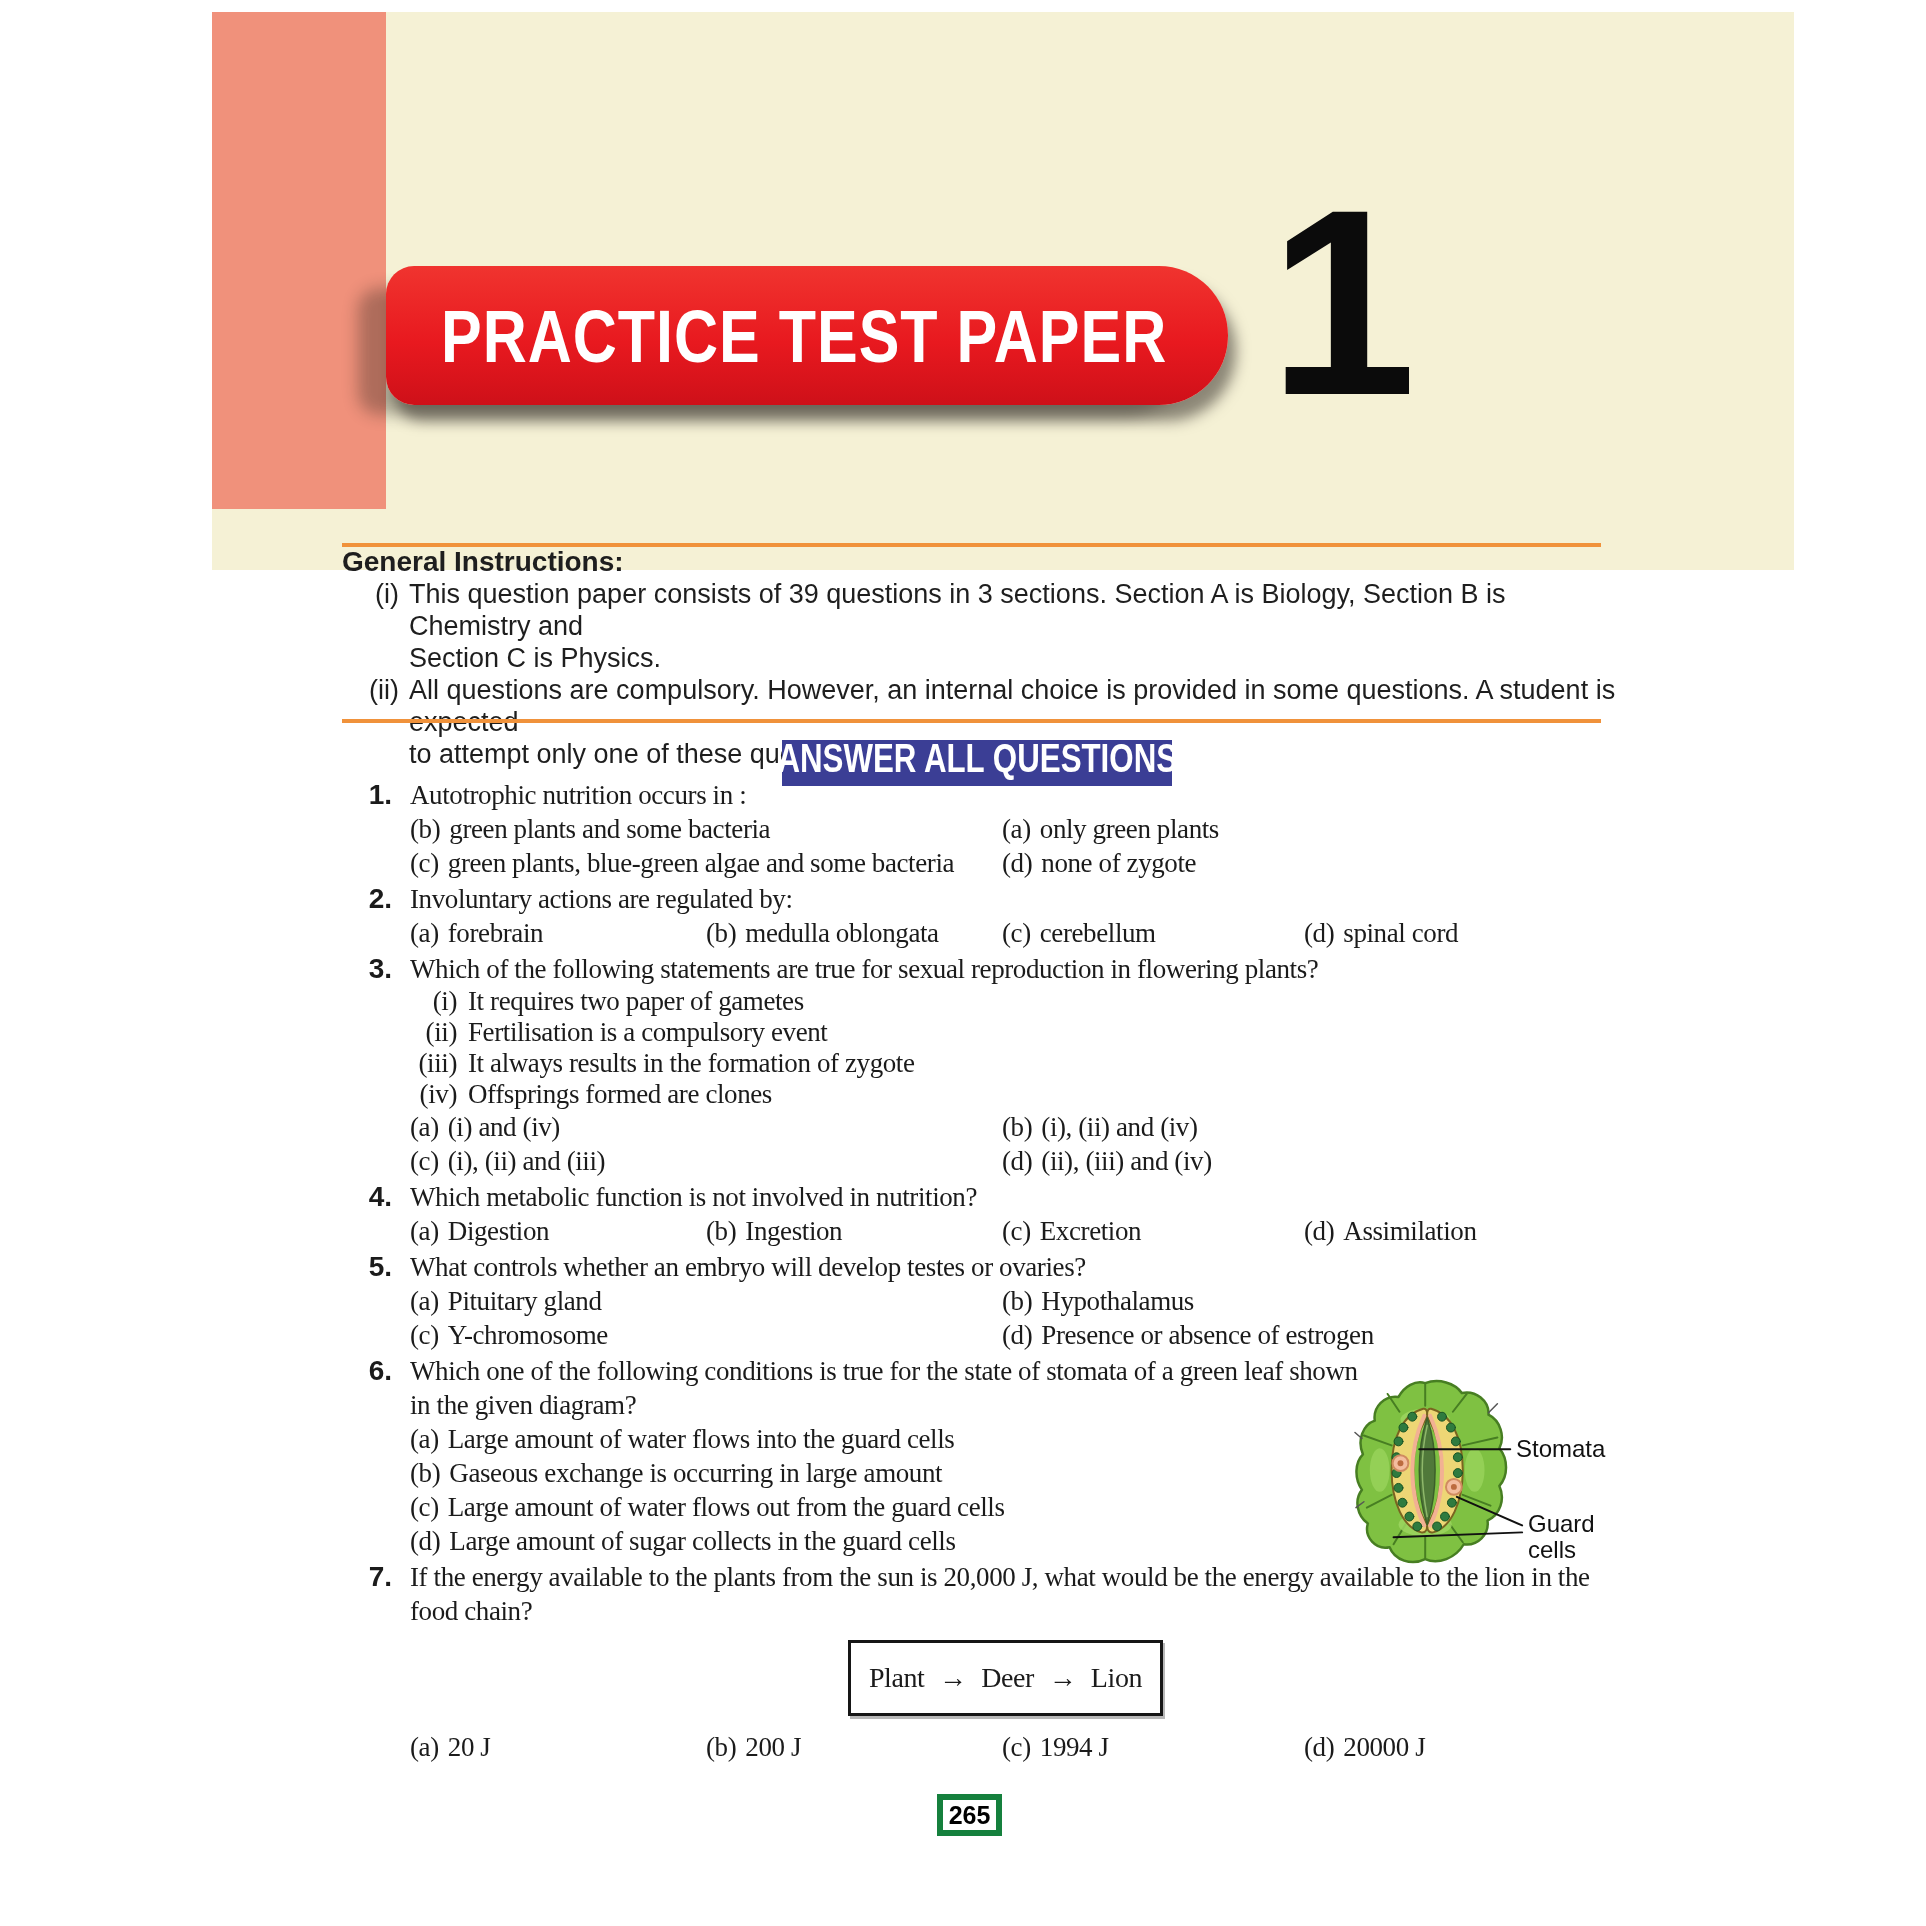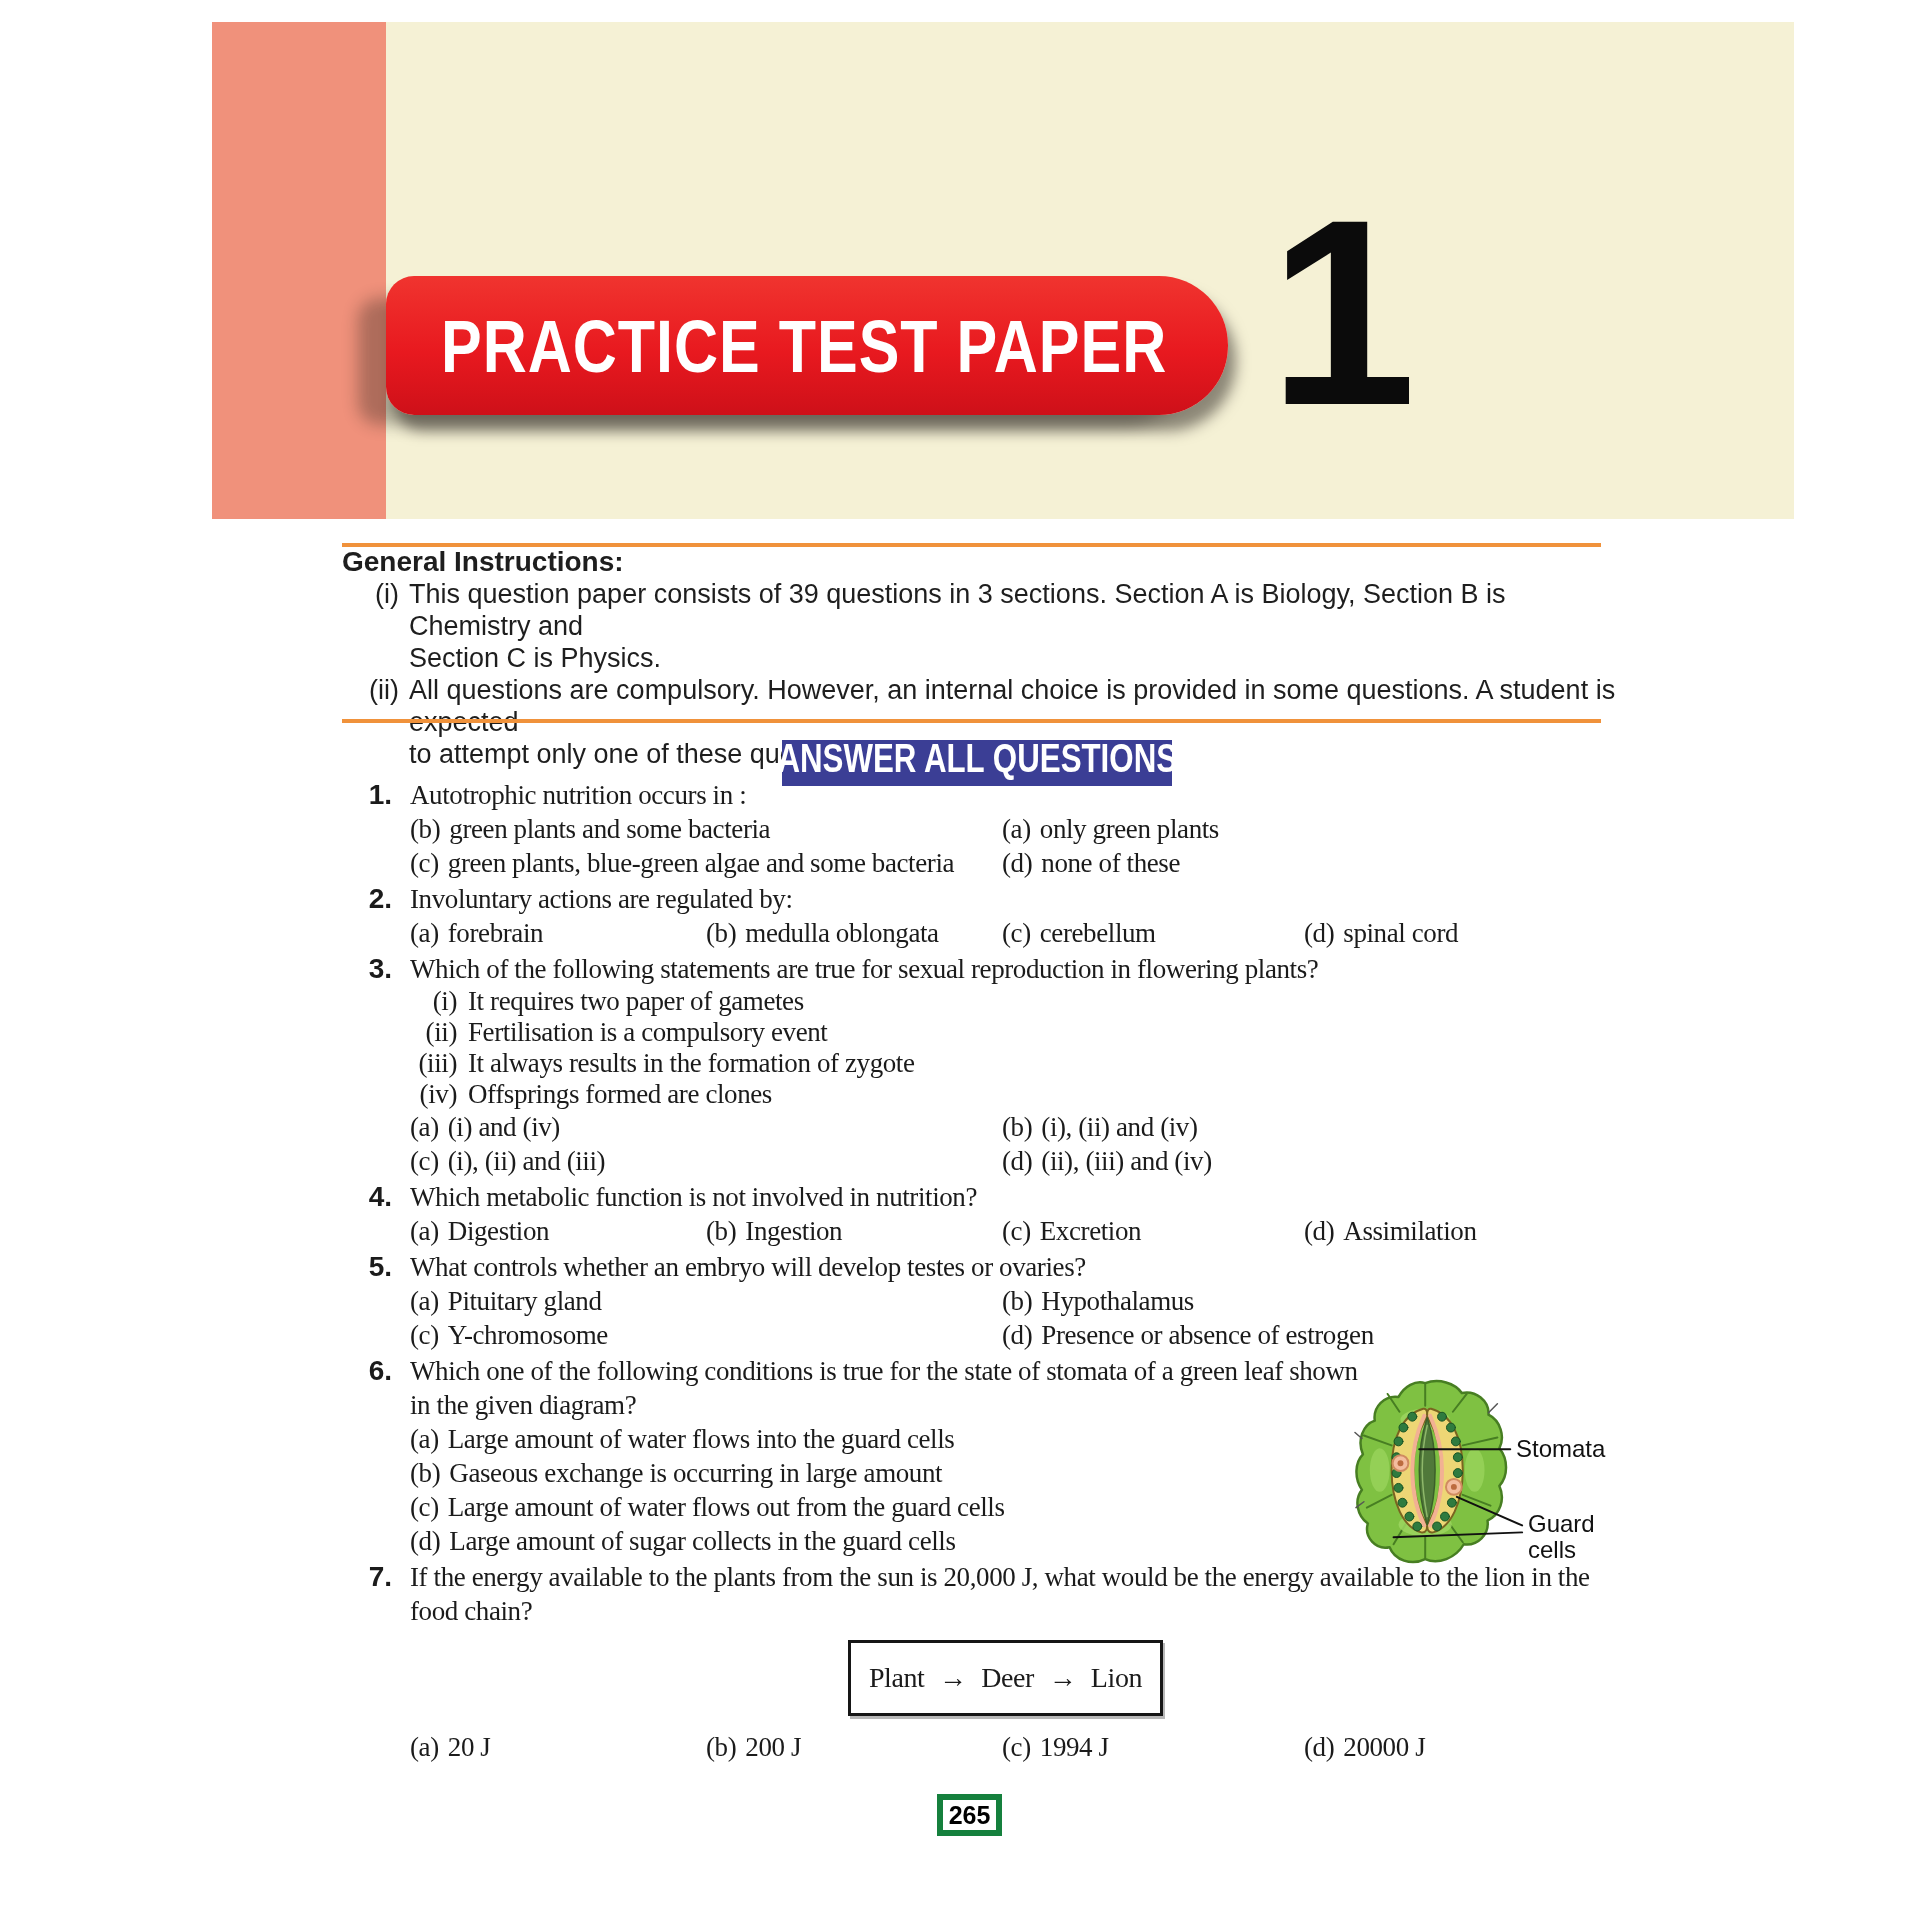"PRACTICE TEST PAPER" .header { height: 497px -> 558px; top: 22px -> 12px }
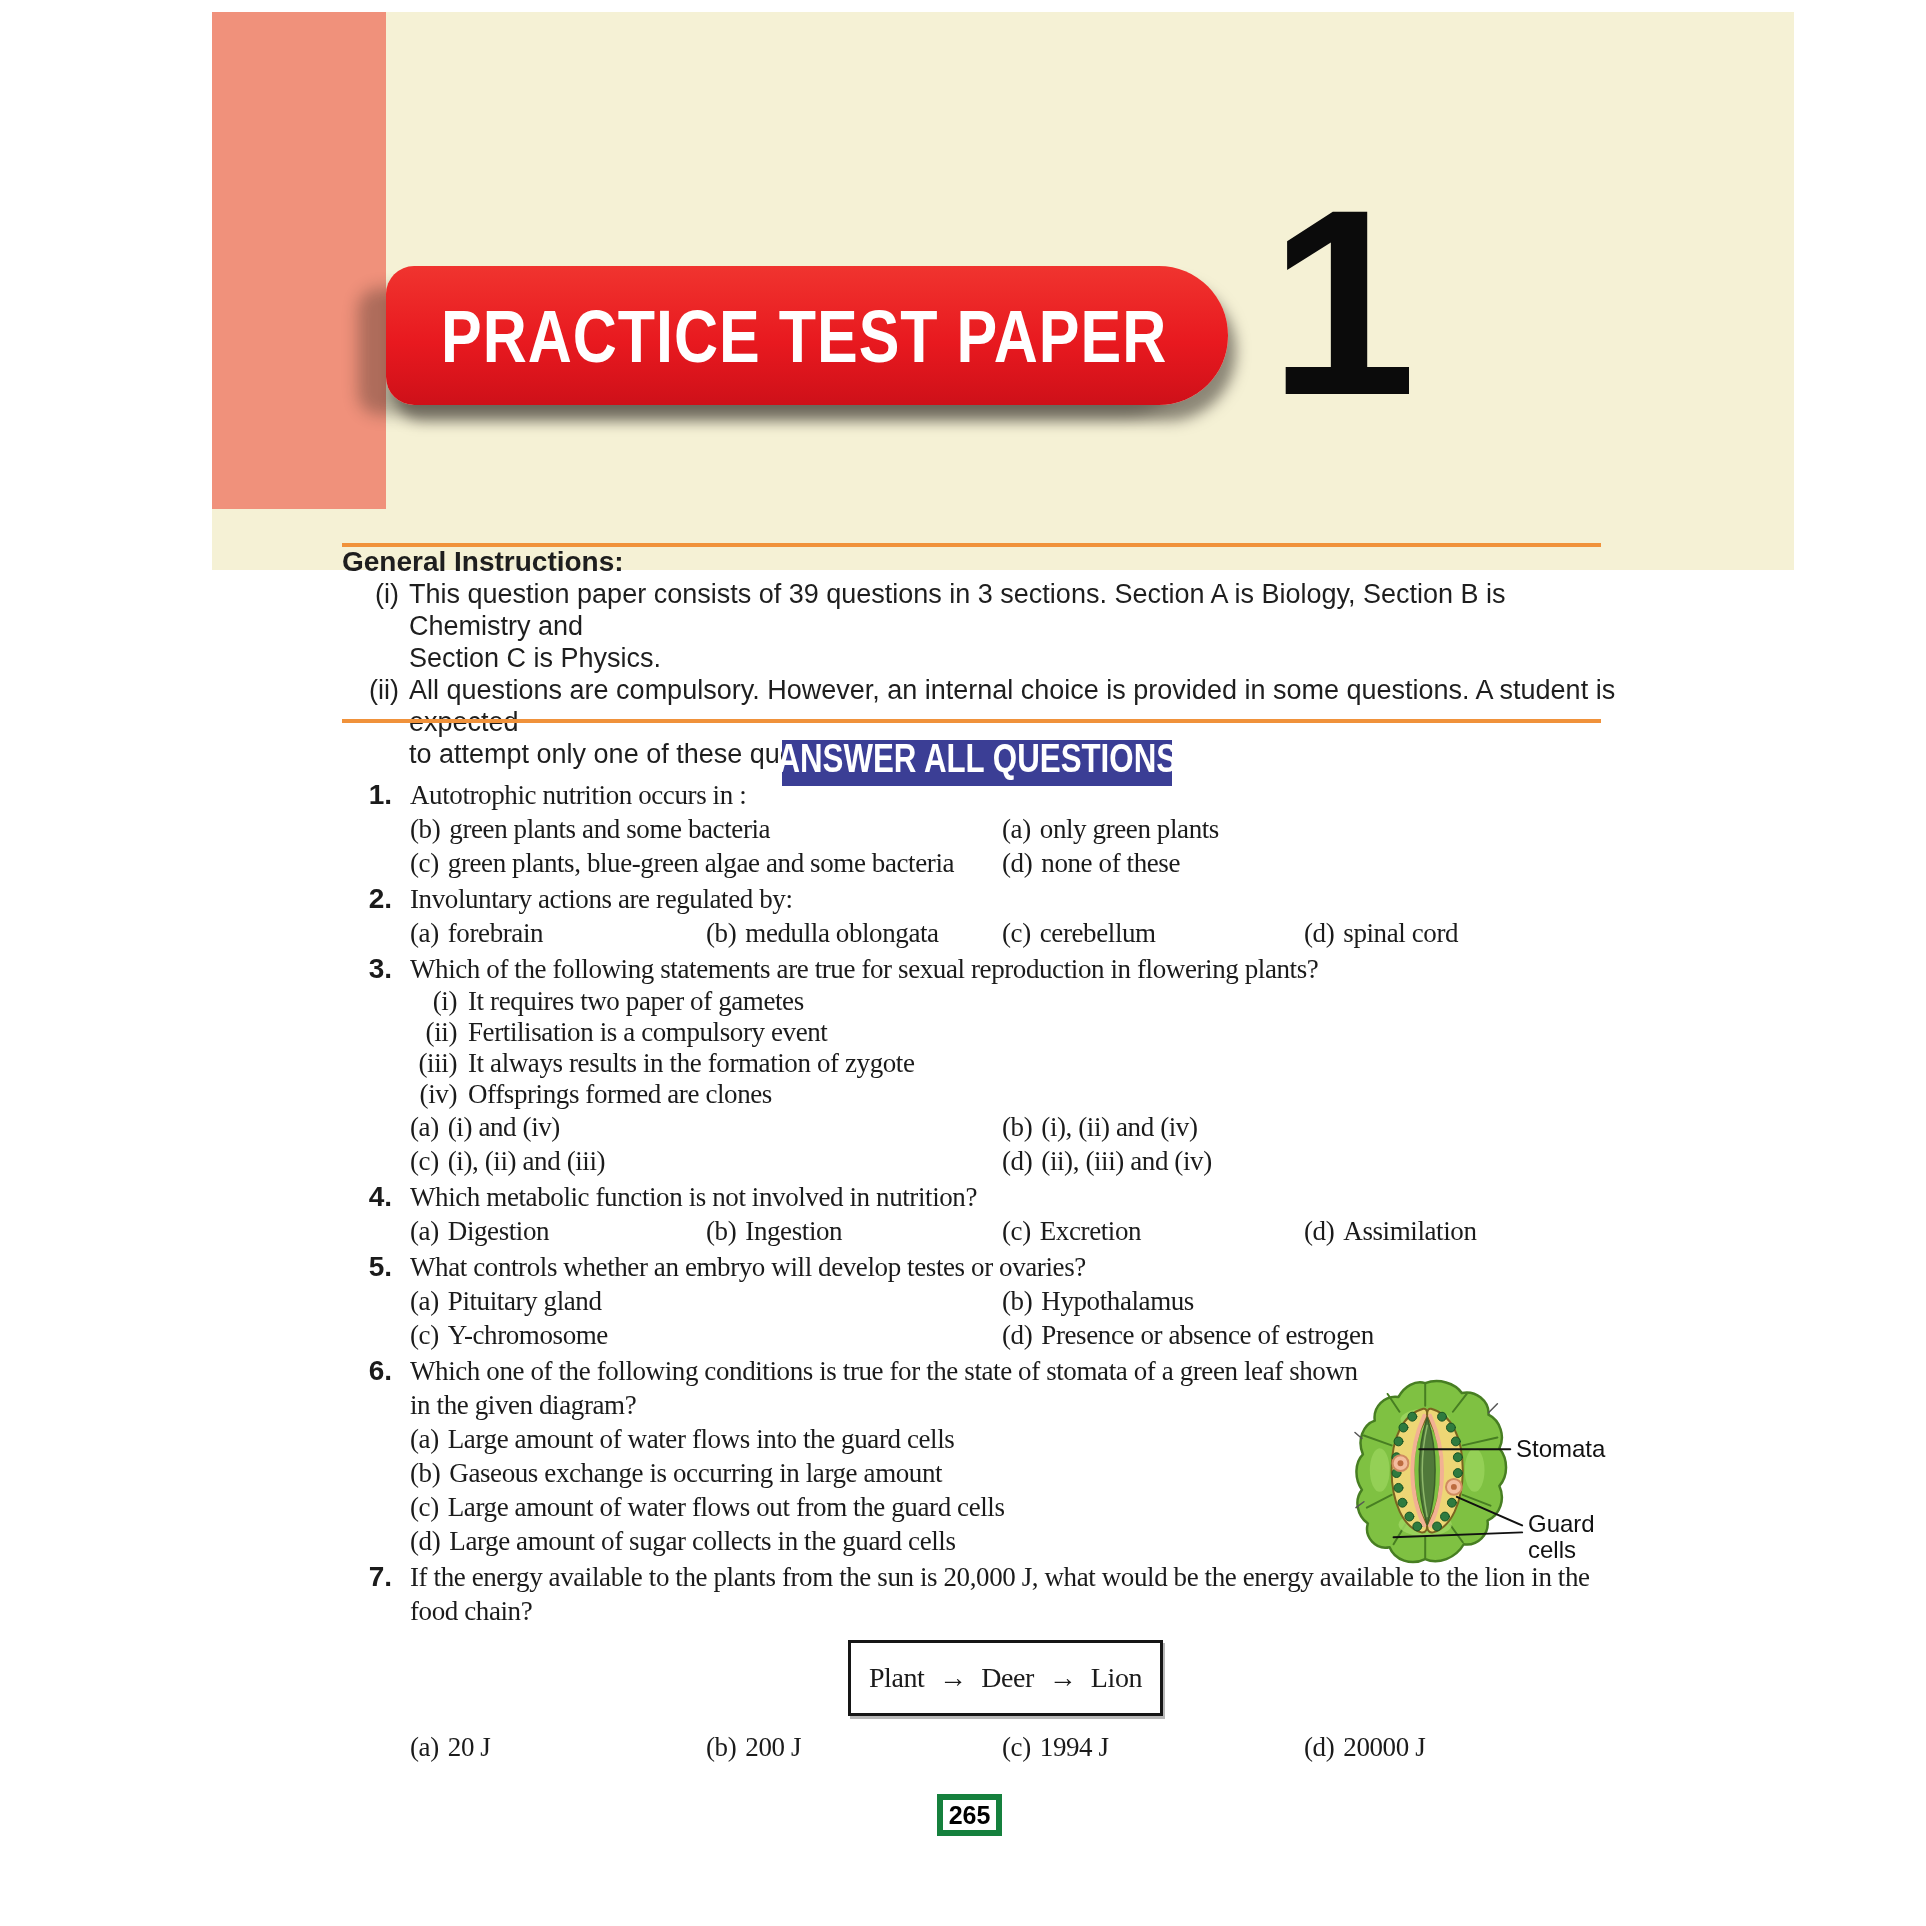"none of these" span { text: these -> zygote }
